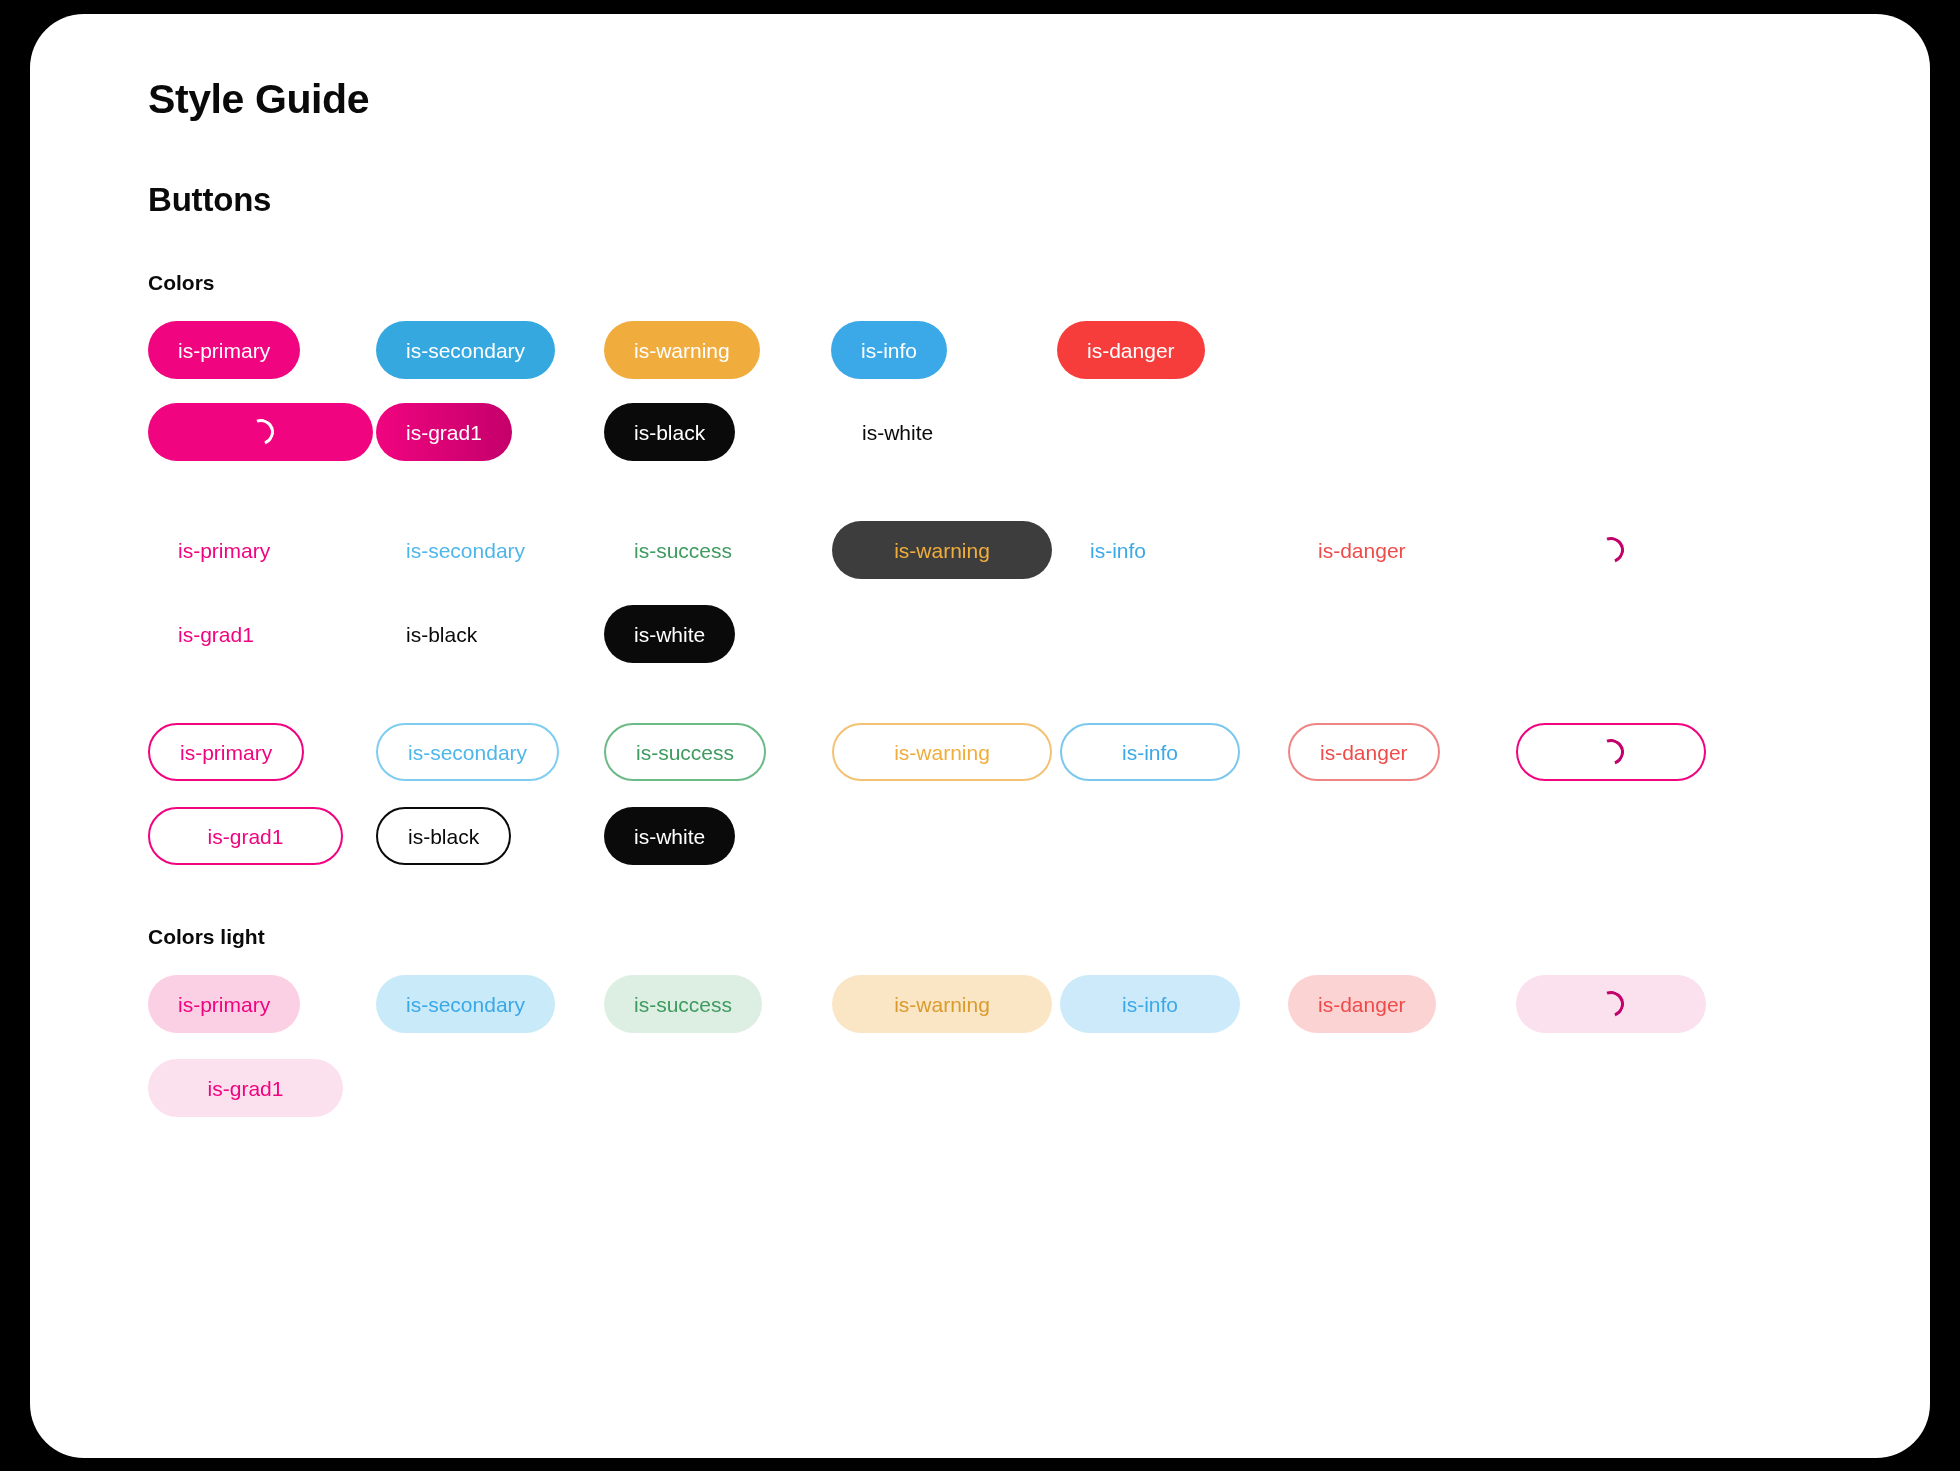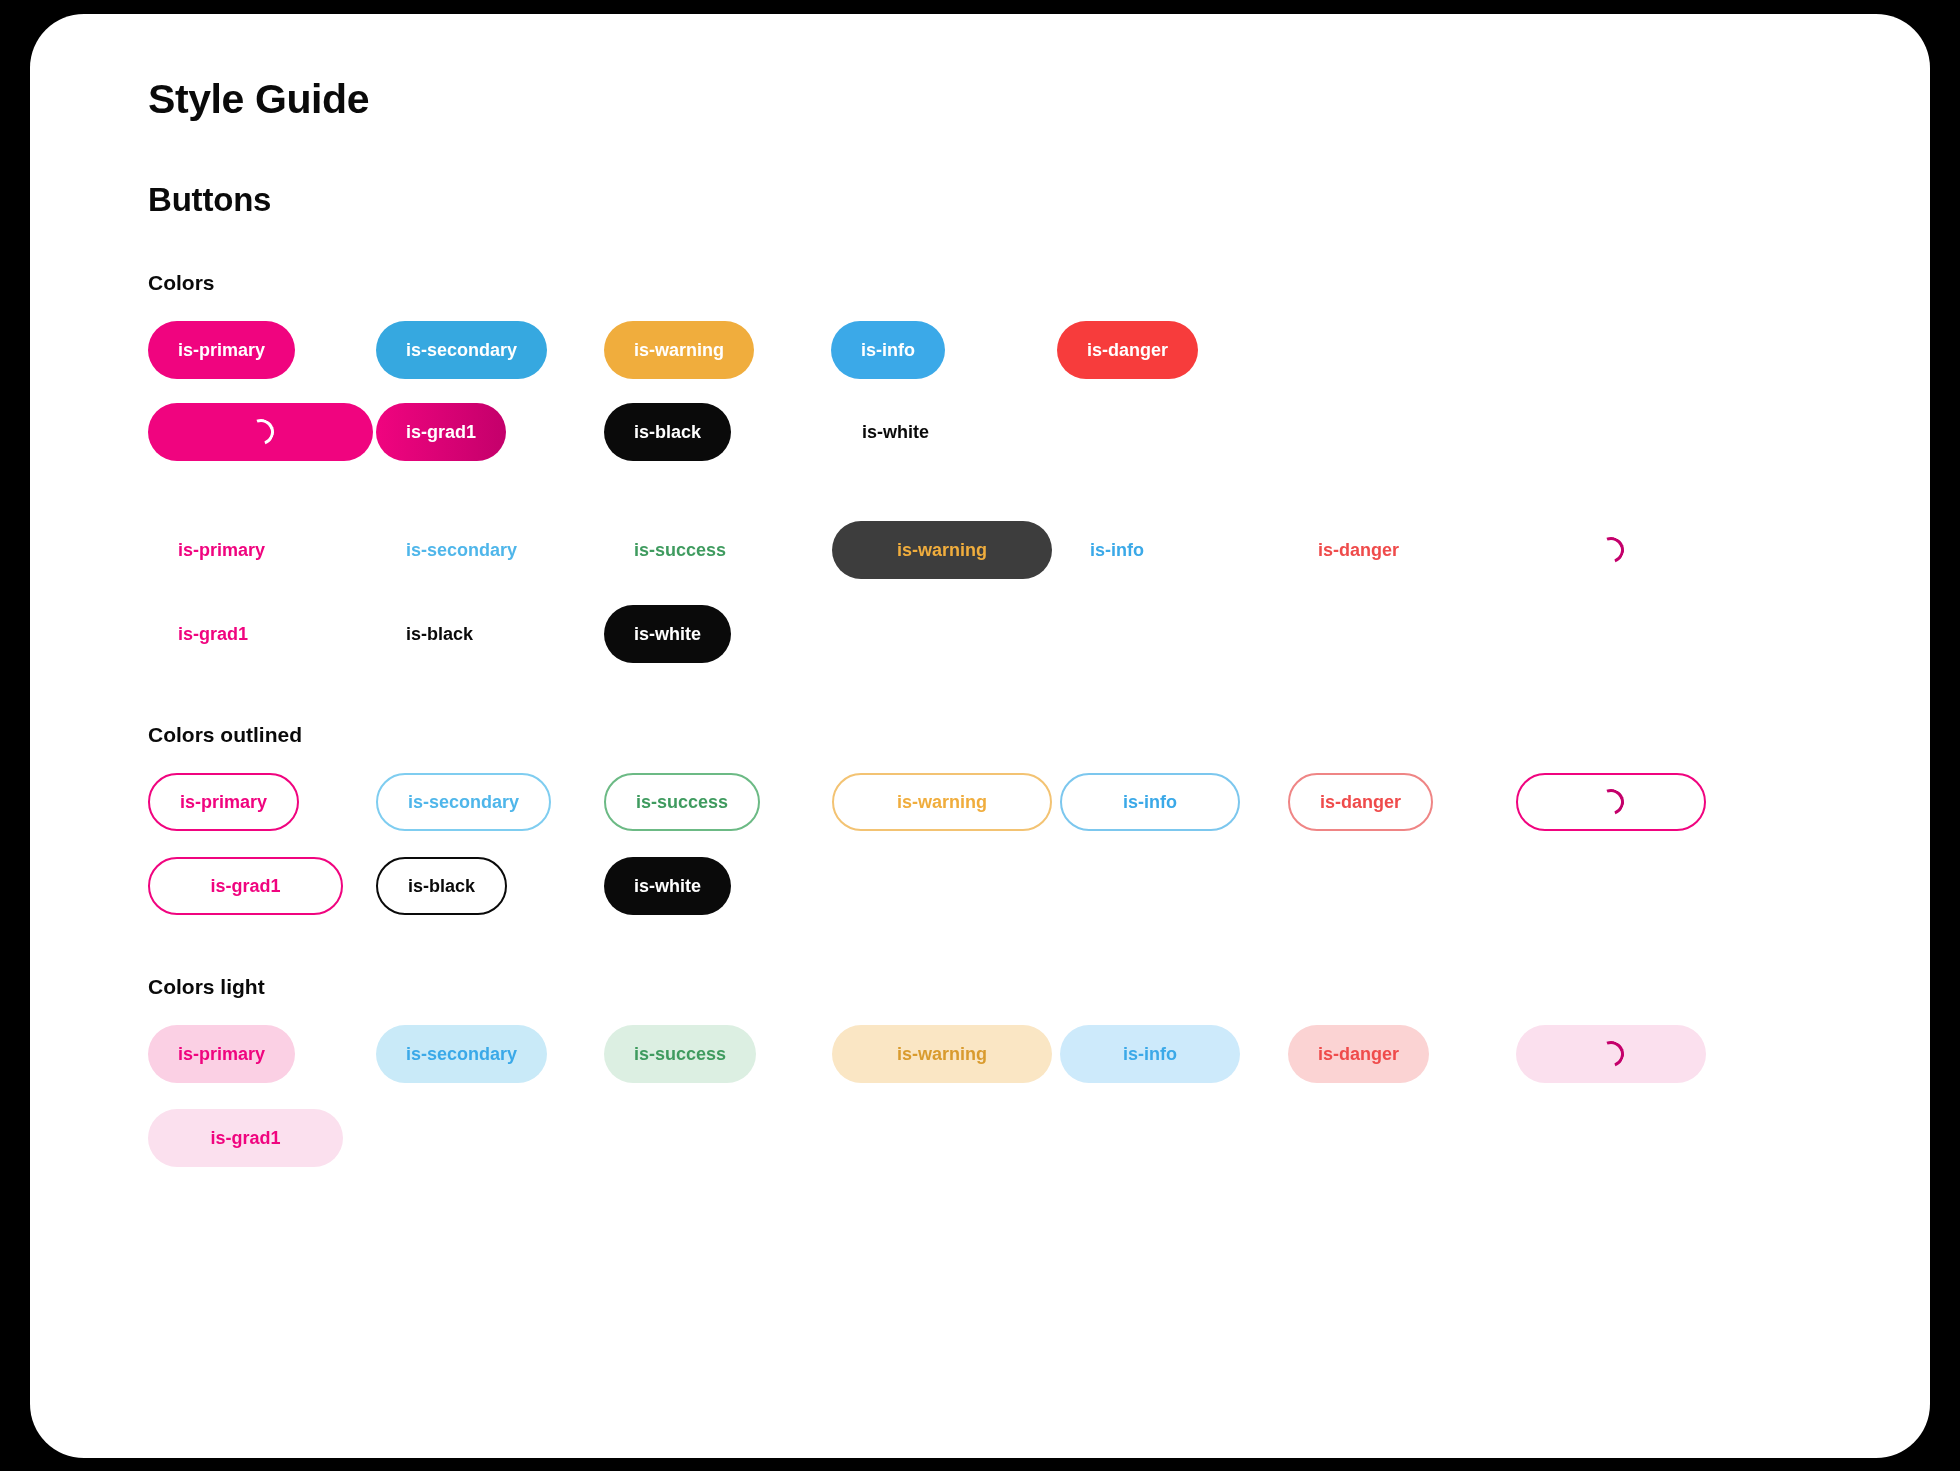"is-primary" .btn { font-size: 18px -> 21px; font-weight: bold -> normal }
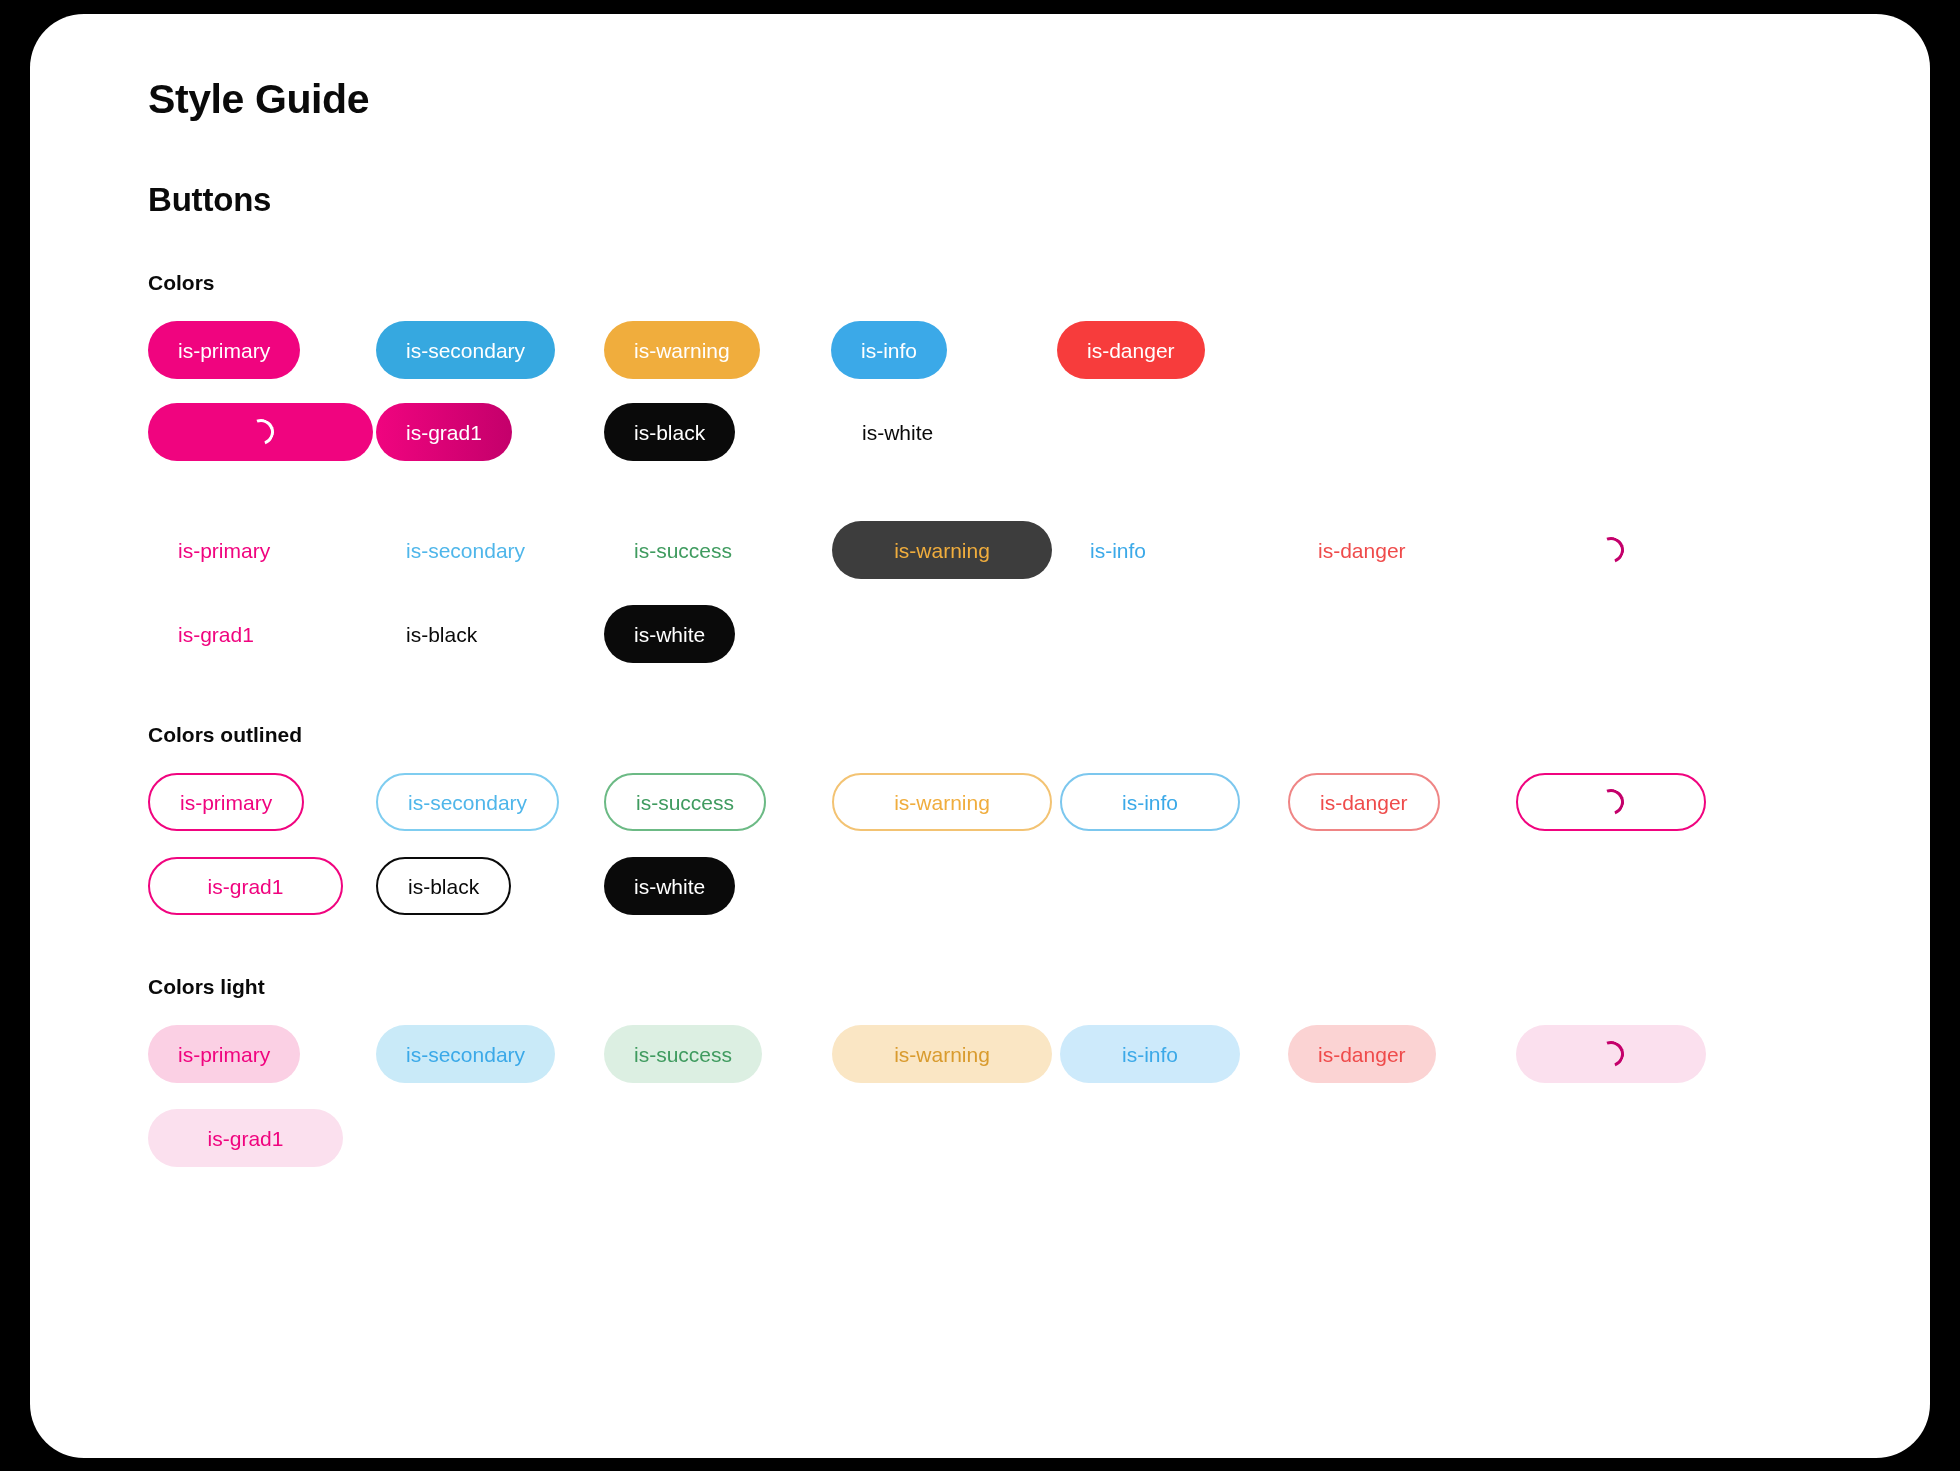"Colors outlined" h3.subsection { html: <h3>Colors outlined</h3> -> none }
